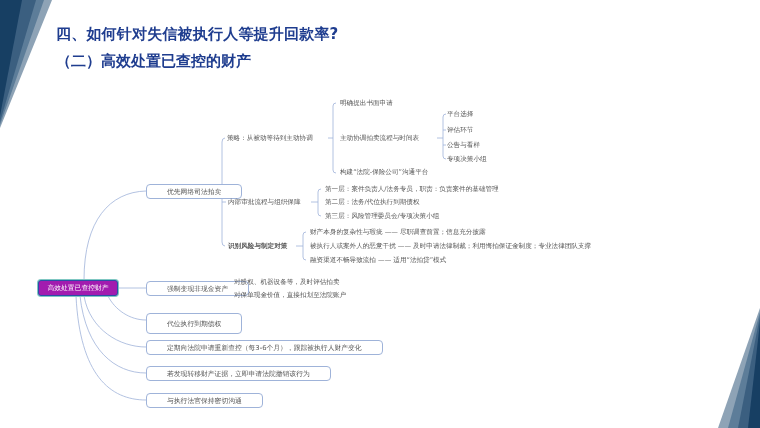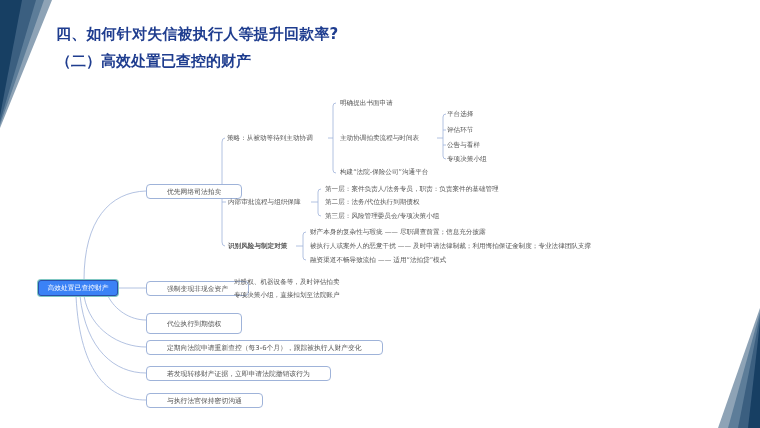"高效处置已查控财产" .root { background: #3b82f6 -> #a21caf }
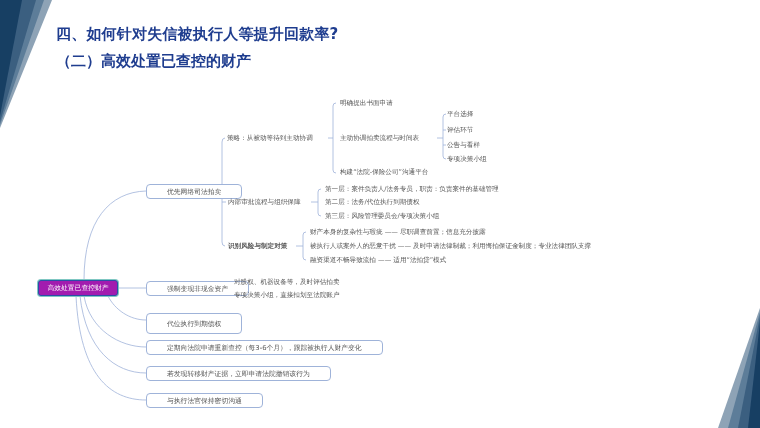"专项决策小组，直接扣划至法院账户" div.node { text: 专项决策小组 -> 对保单现金价值 }
